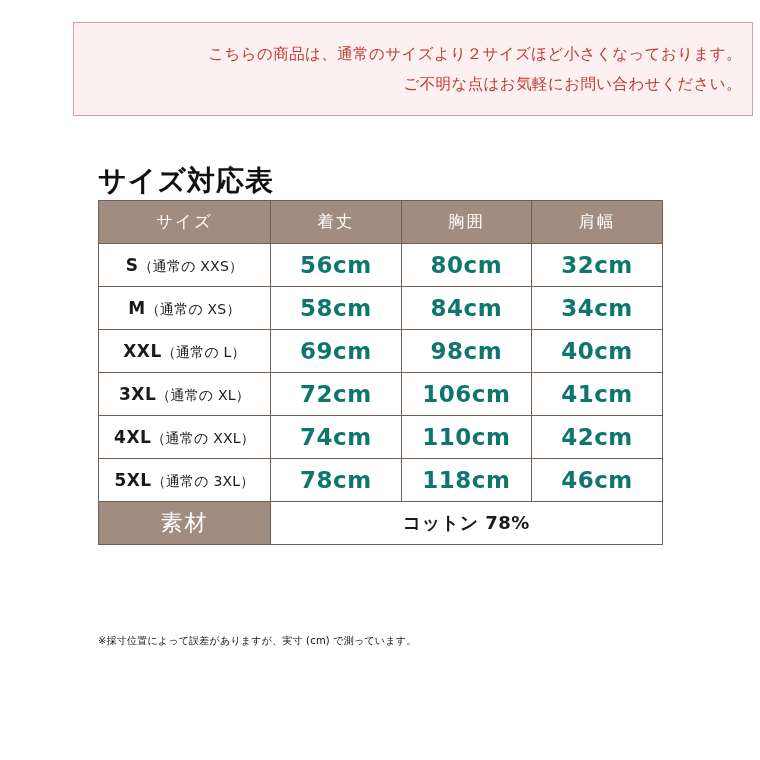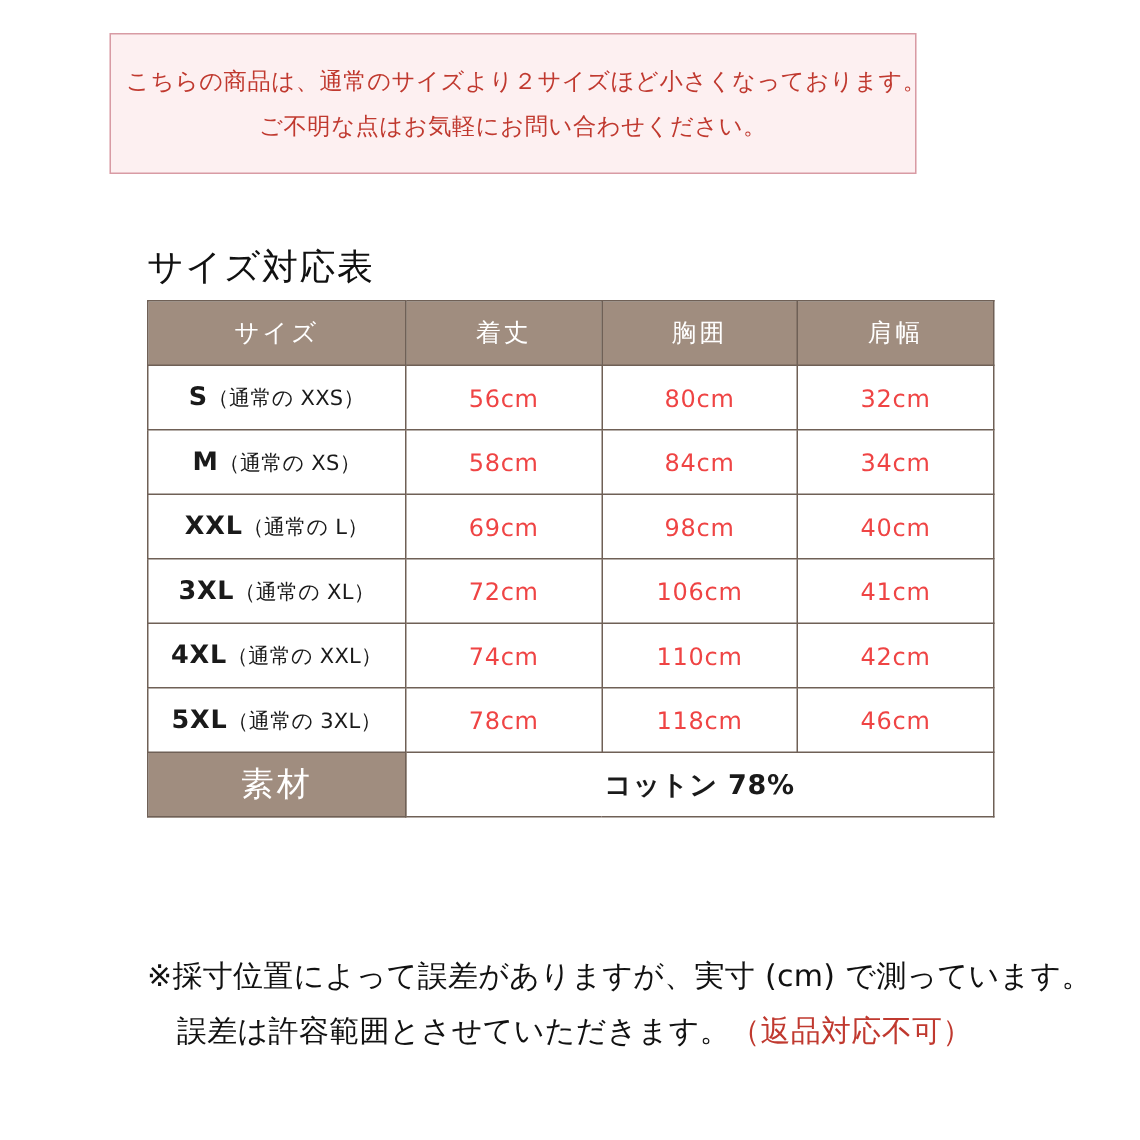"こちらの商品は、通常のサイズより２サイズほど小さくなっております。" .notice { text-align: center -> right; width: 538px -> 680px }
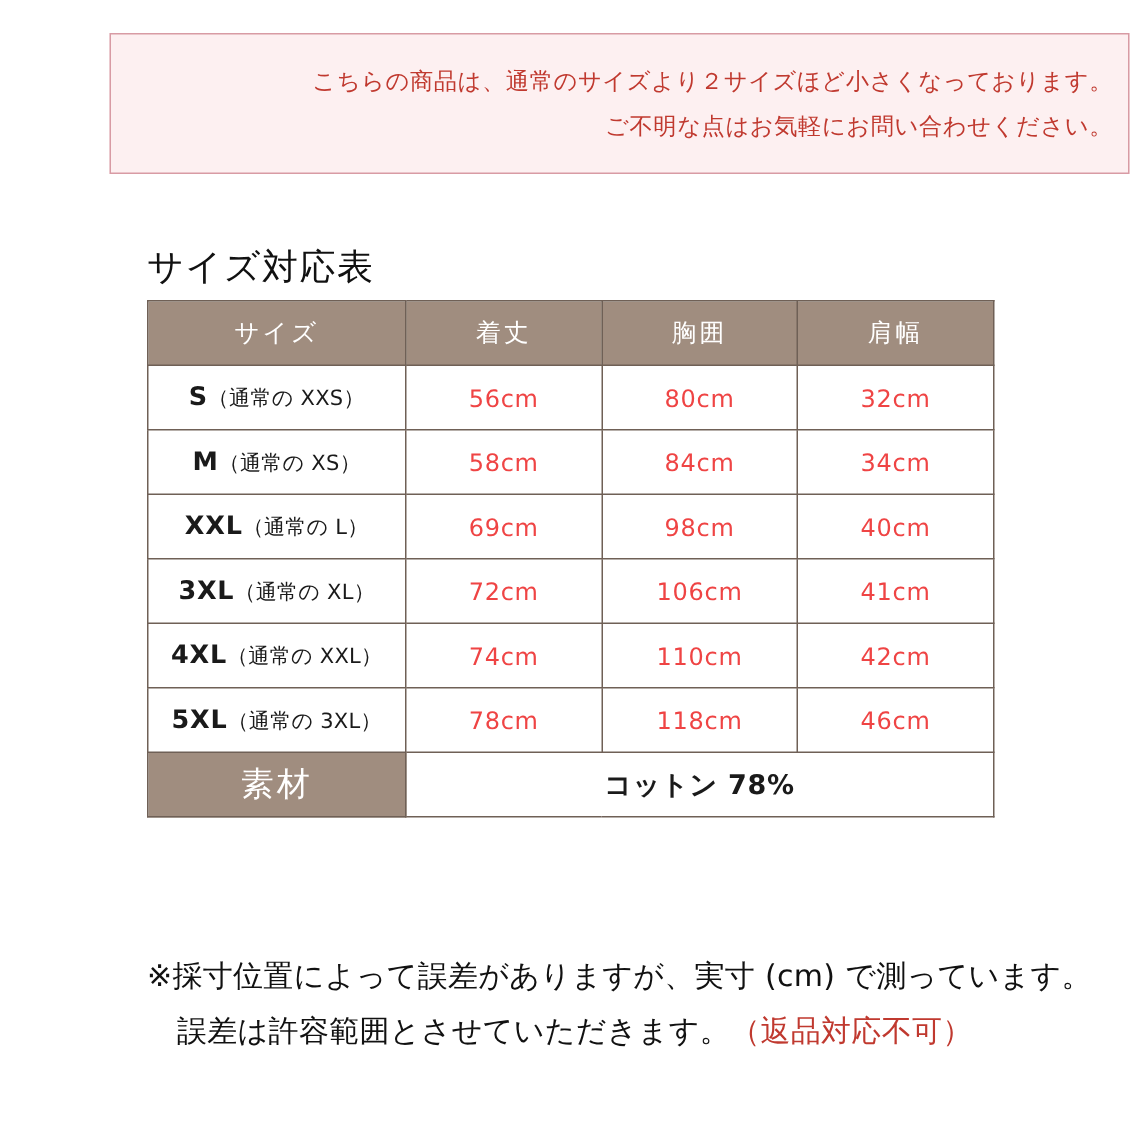"サイズ対応表" .section-title { font-size: 24px -> 28px; font-weight: normal -> bold }
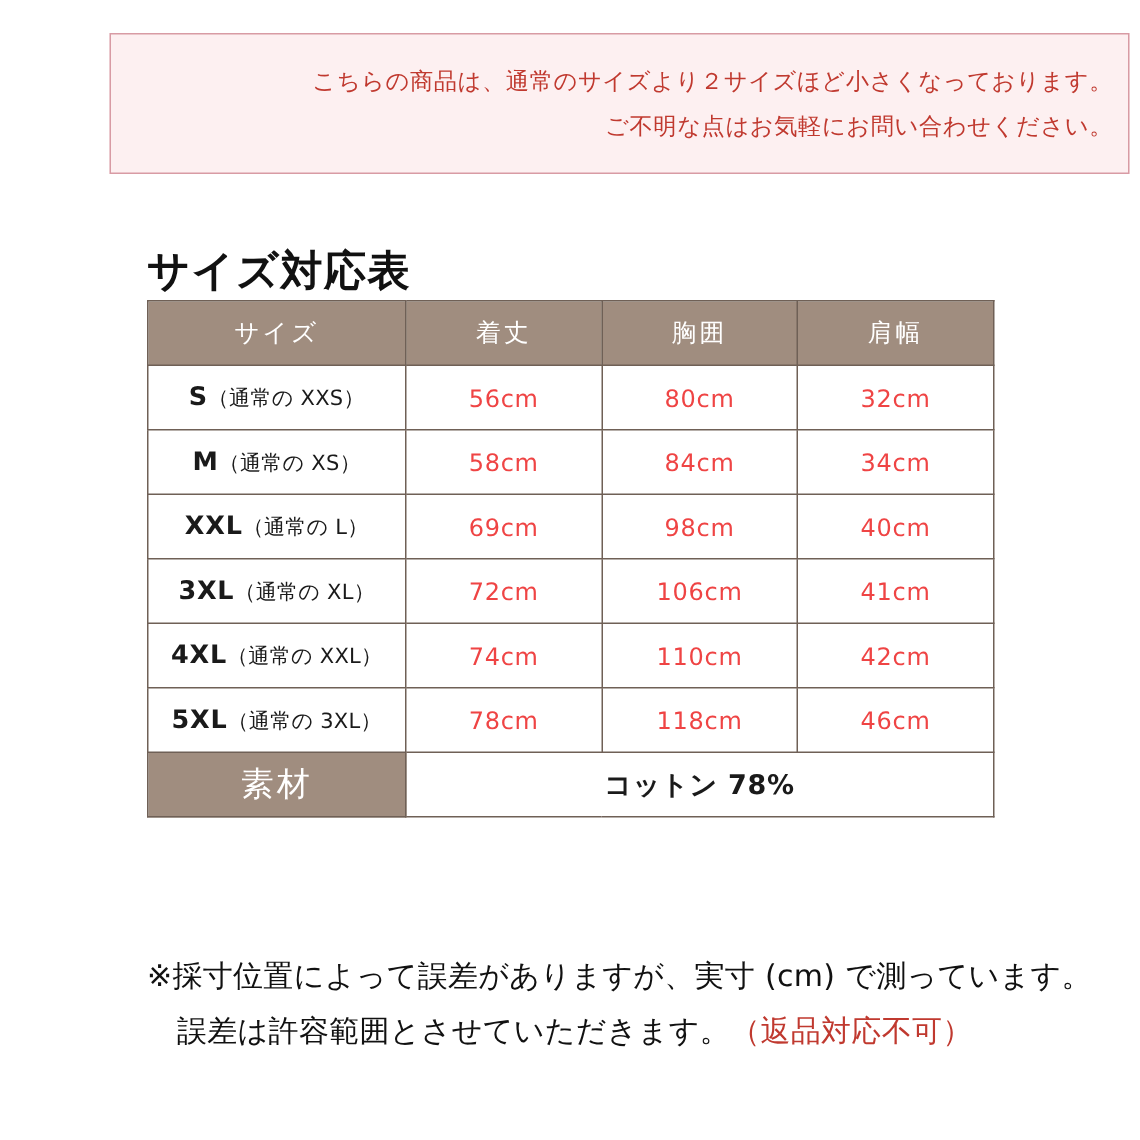"56cm" .cell-val { color: #ef4444 -> #0f766e; font-size: 16px -> 23px; font-weight: normal -> bold }
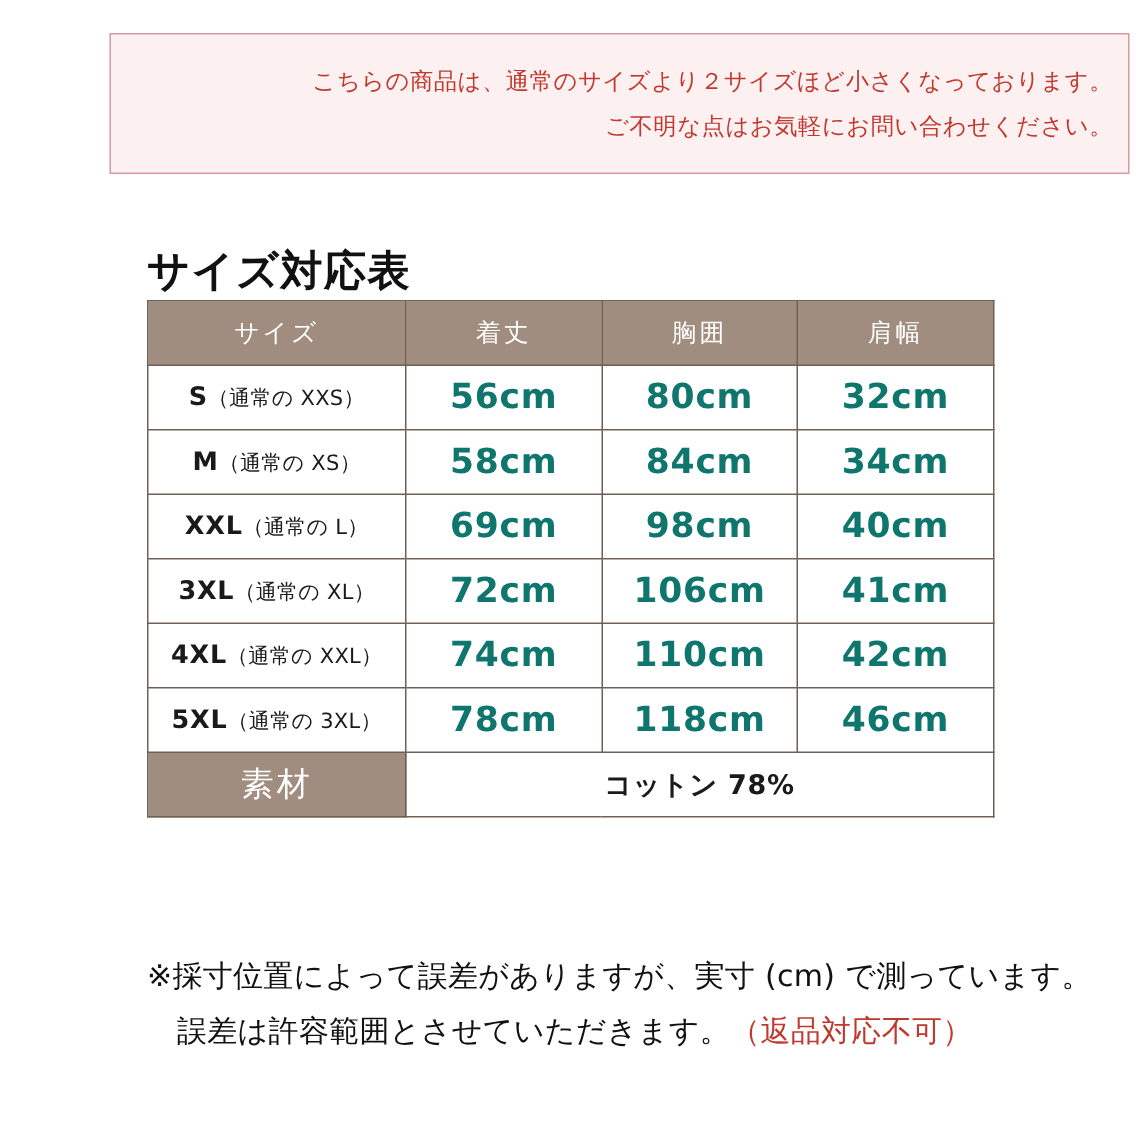"※採寸位置によって誤差がありますが、実寸 (cm) で測っています。" .note-line { font-size: 20px -> 10px }
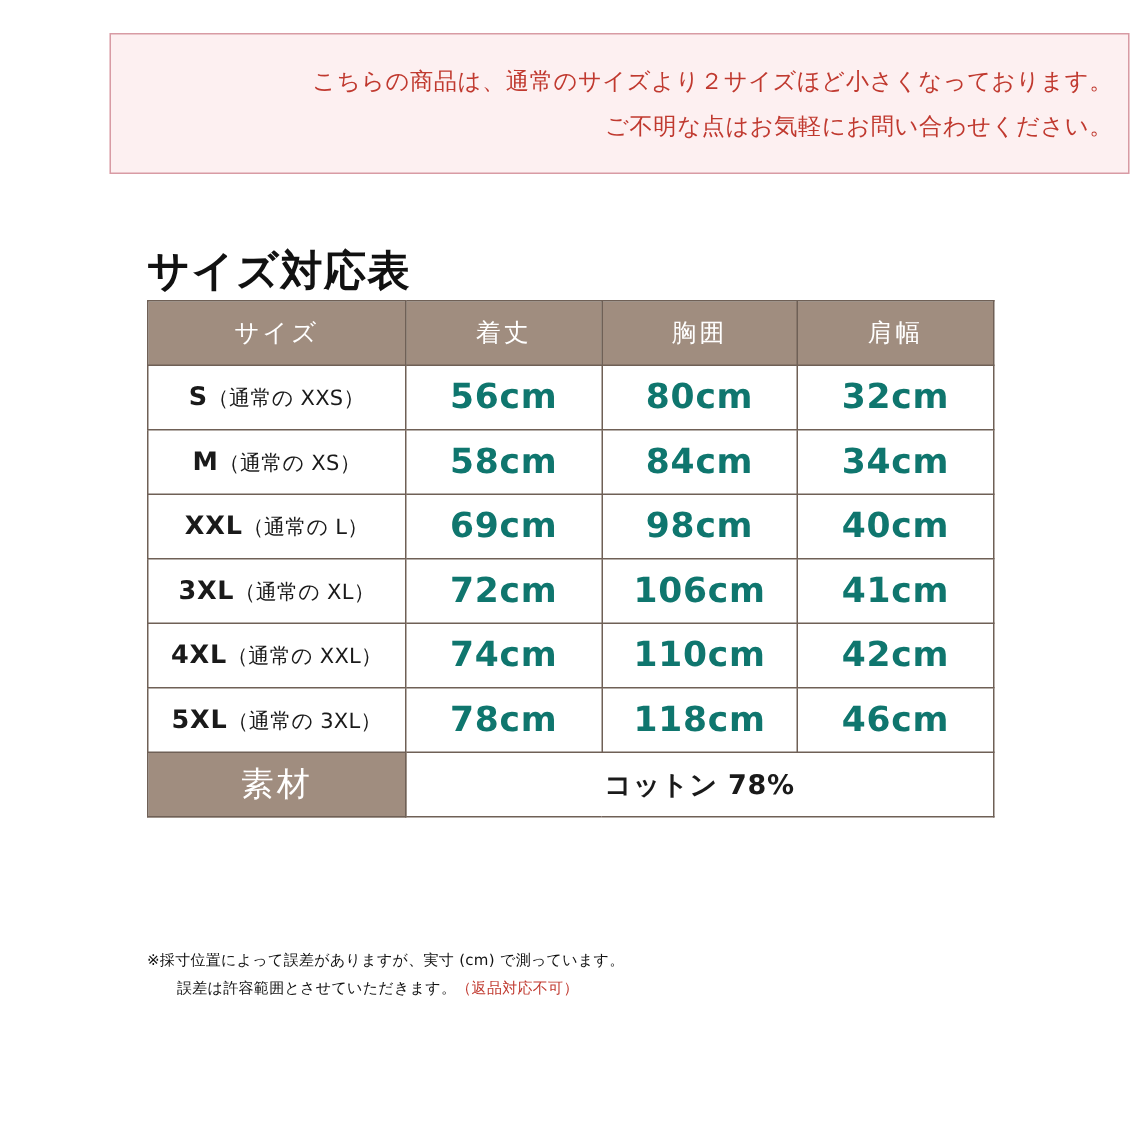"誤差は許容範囲とさせていただきます。（返品対応不可）" div.note-line { html: <div><span>誤差は許容範囲とさせていただきます。</span><span>（返品対応不可）</span></div> -> none }
